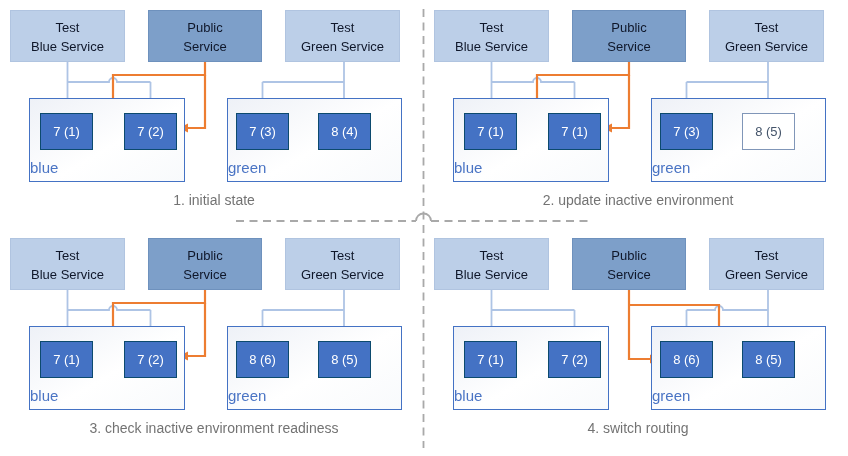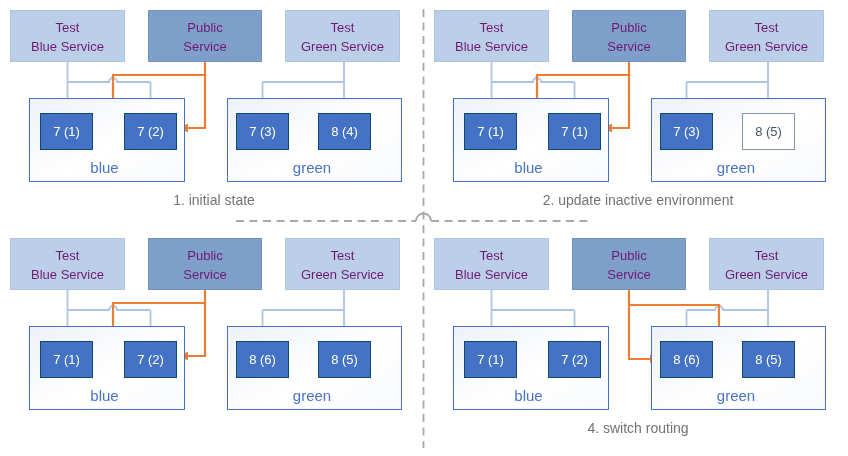"Test" .svcbox { color: #701a75 -> #0f172a }
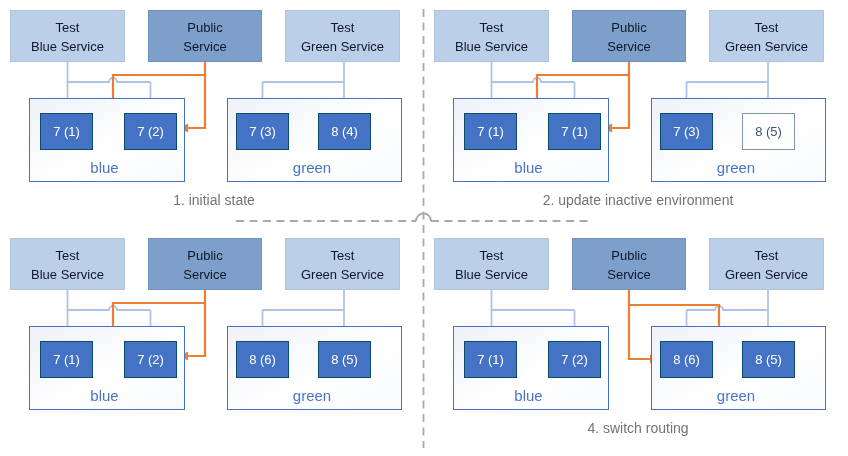"blue" .envlabel { text-align: center -> none }
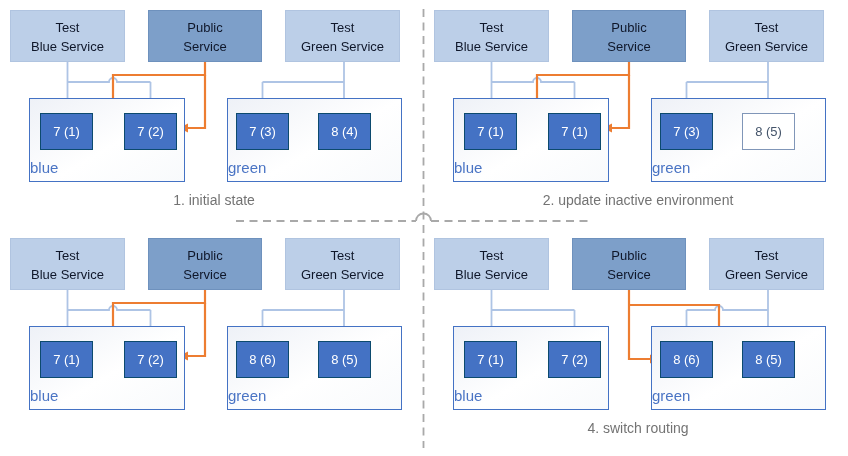"3. check inactive environment readiness" div.caption { html: none -> <div>3. check inactive environment readiness</div> }
